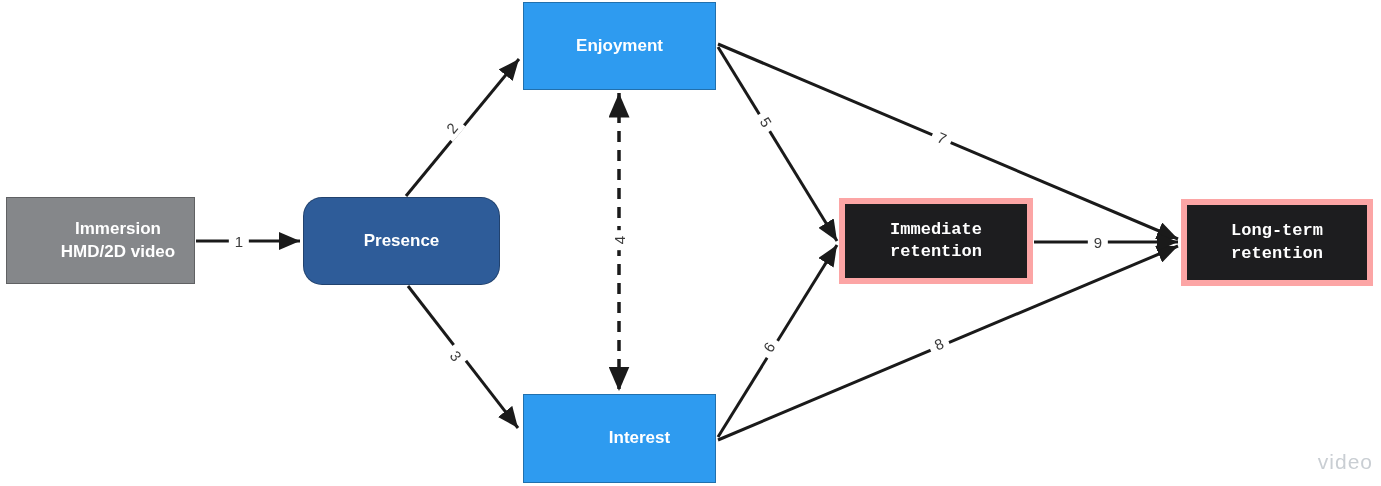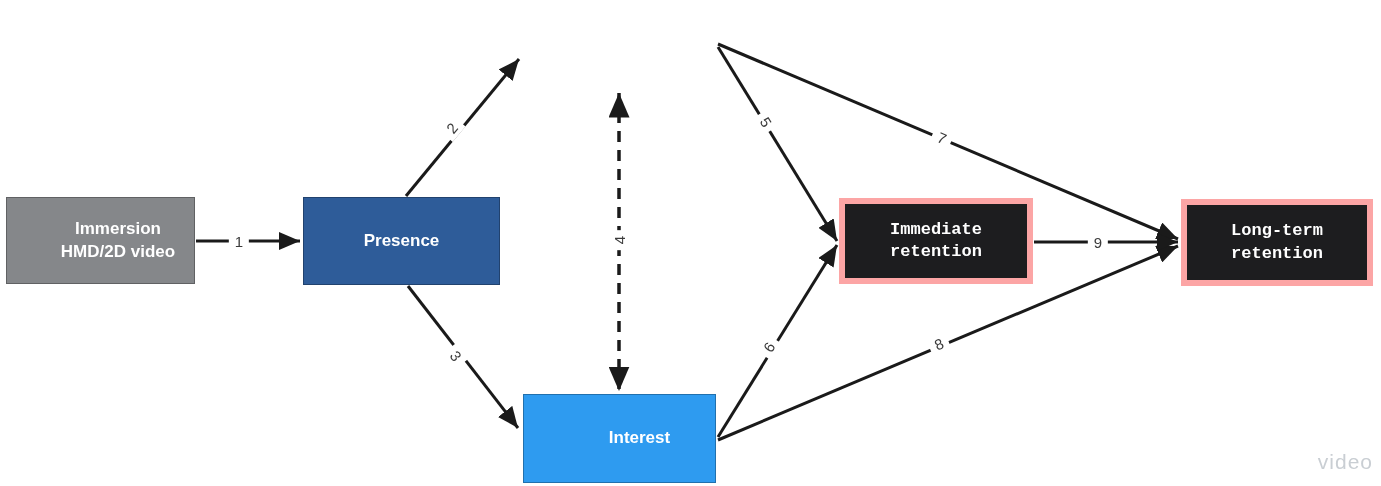"Enjoyment" div.node { html: none -> <div> <span>Enjoyment</span> </div> }
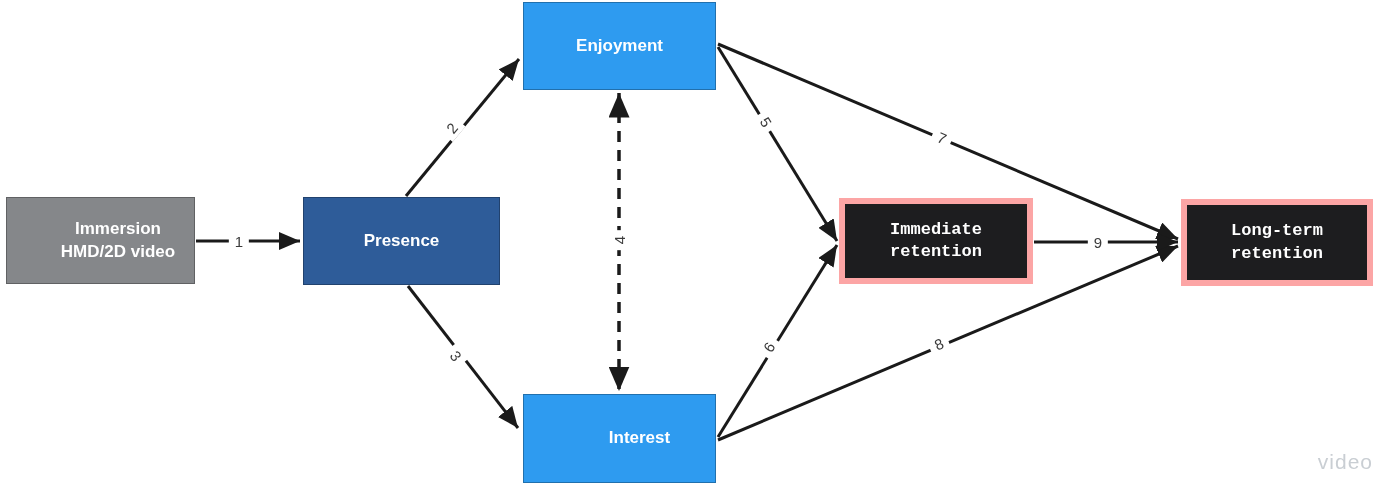"Presence" div.node { border-radius: none -> 19px }
